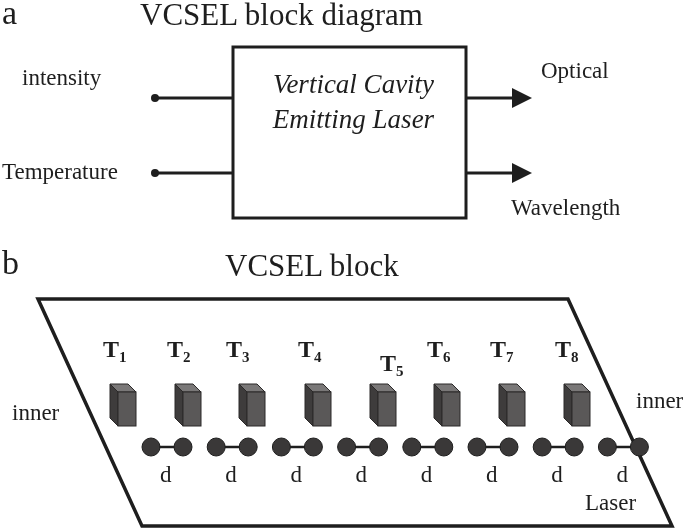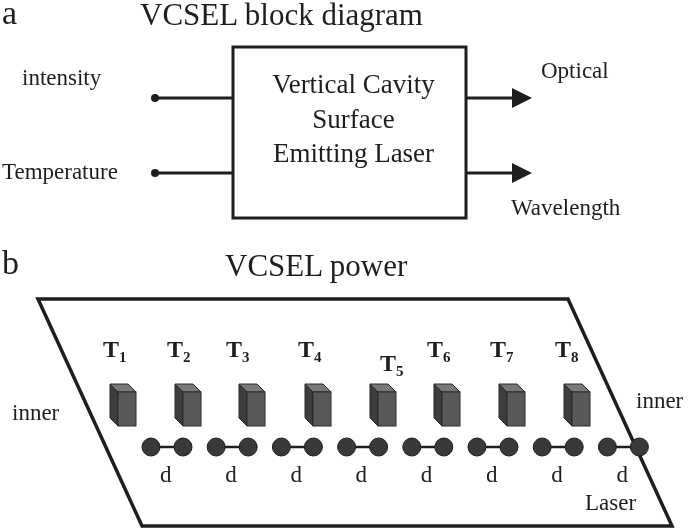"Vertical Cavity" div.abs { font-style: none -> italic }
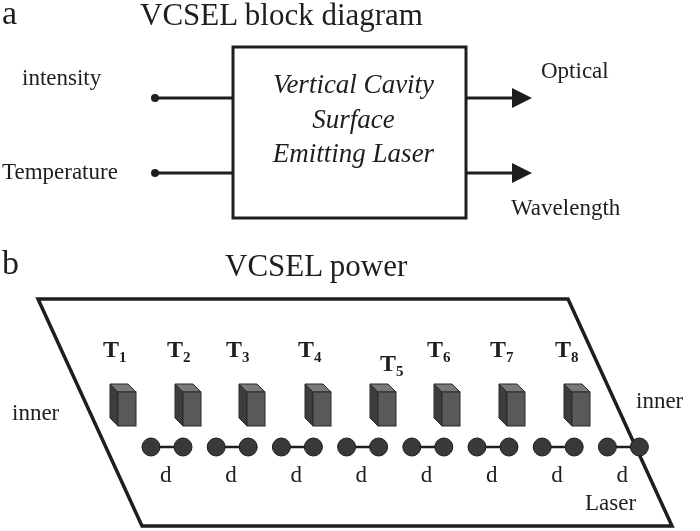"Surface" div { html: <div>Surface</div> -> none }
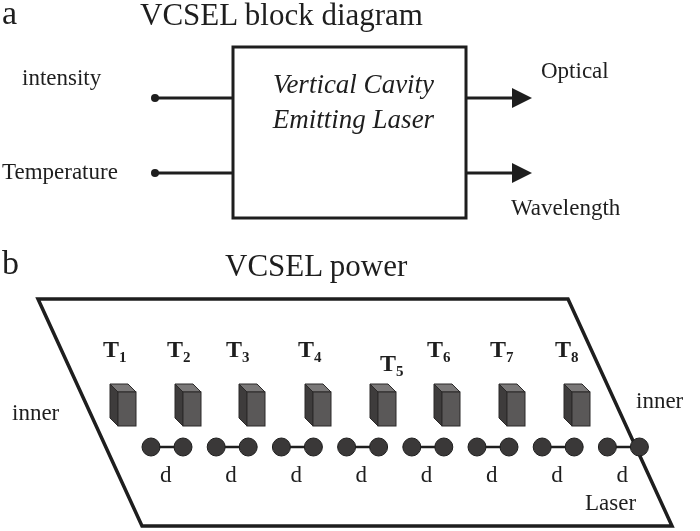"VCSEL power" div.abs { text: power -> block }
